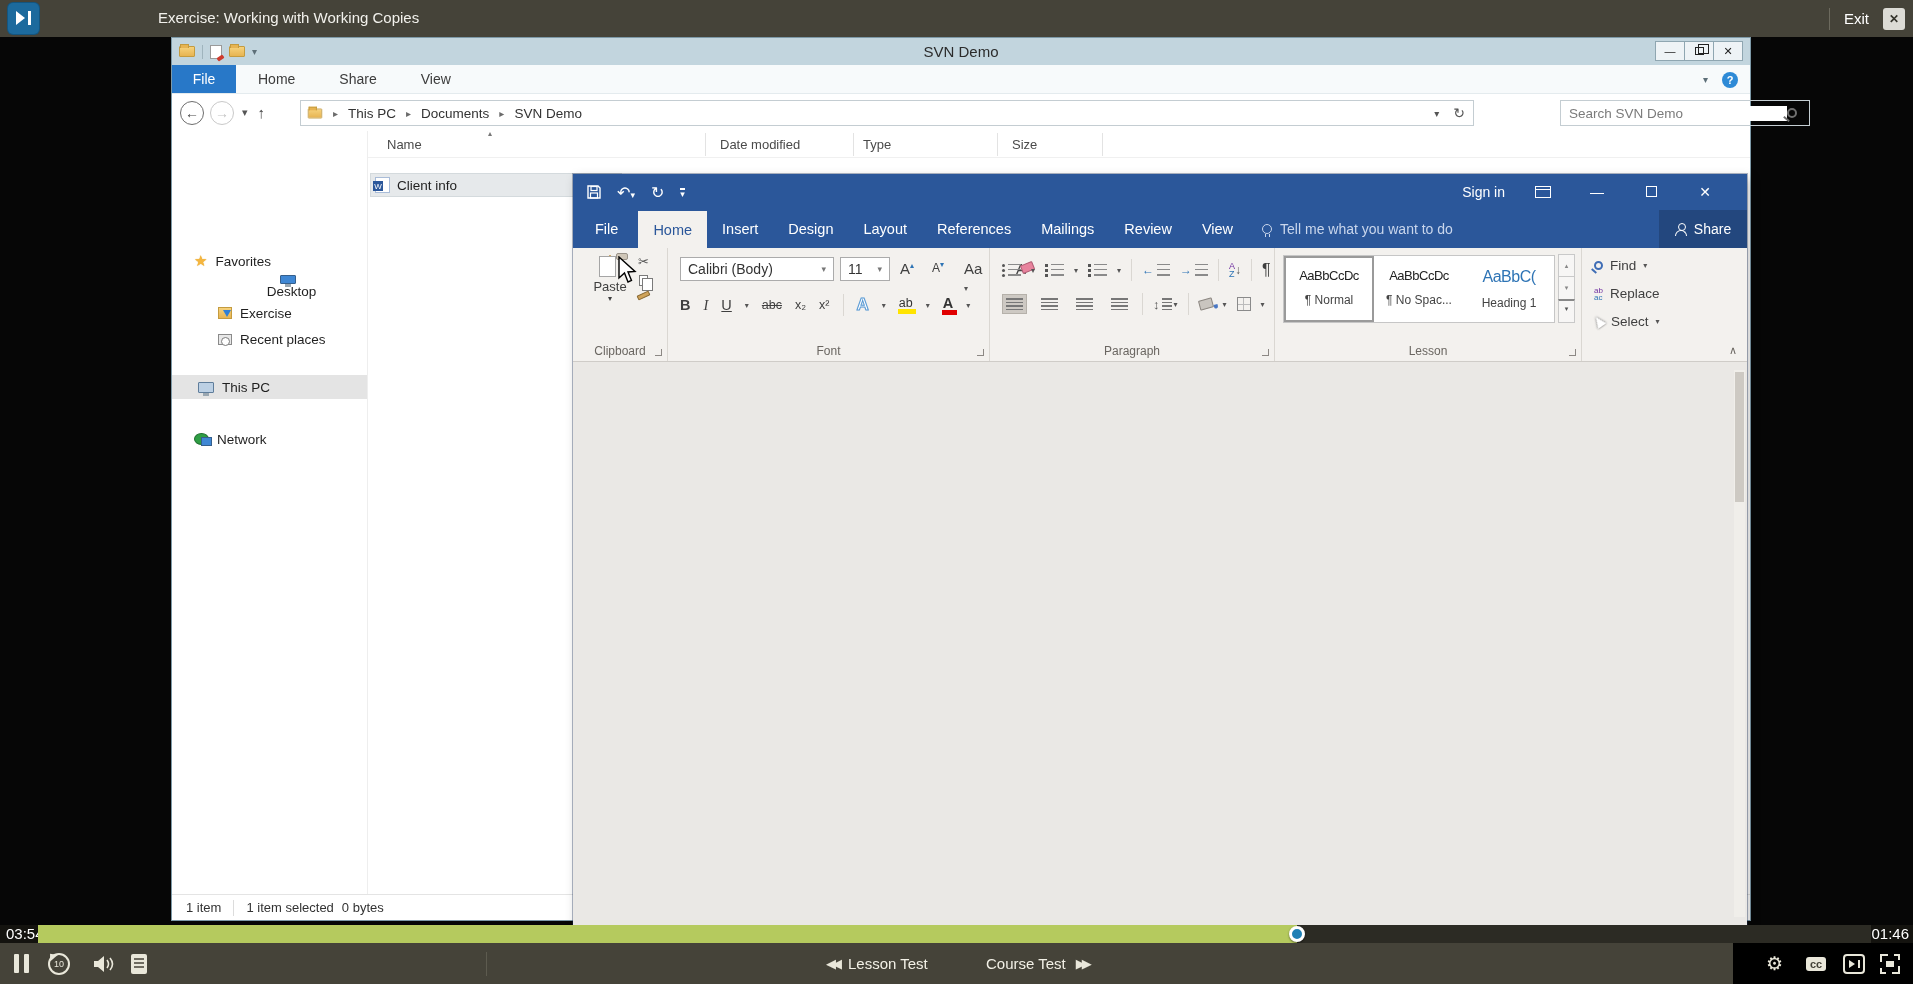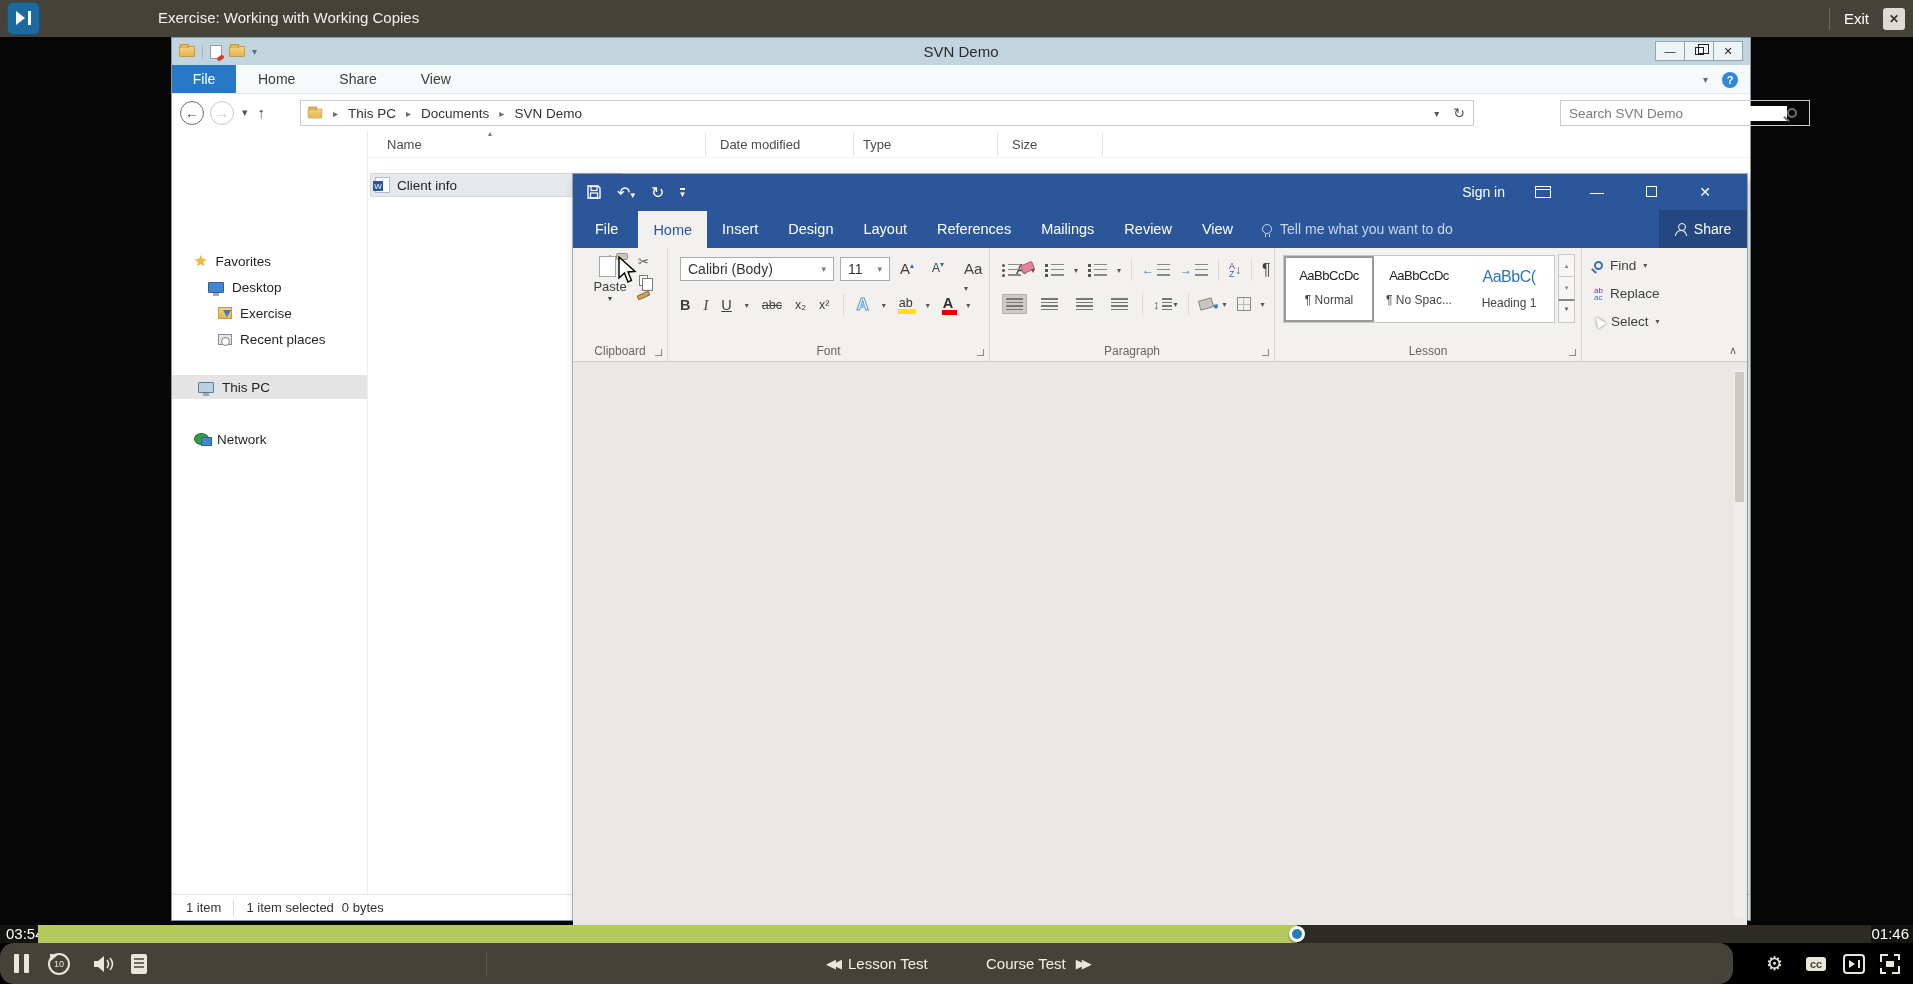"Desktop" div.side-item { flex-direction: none -> column }
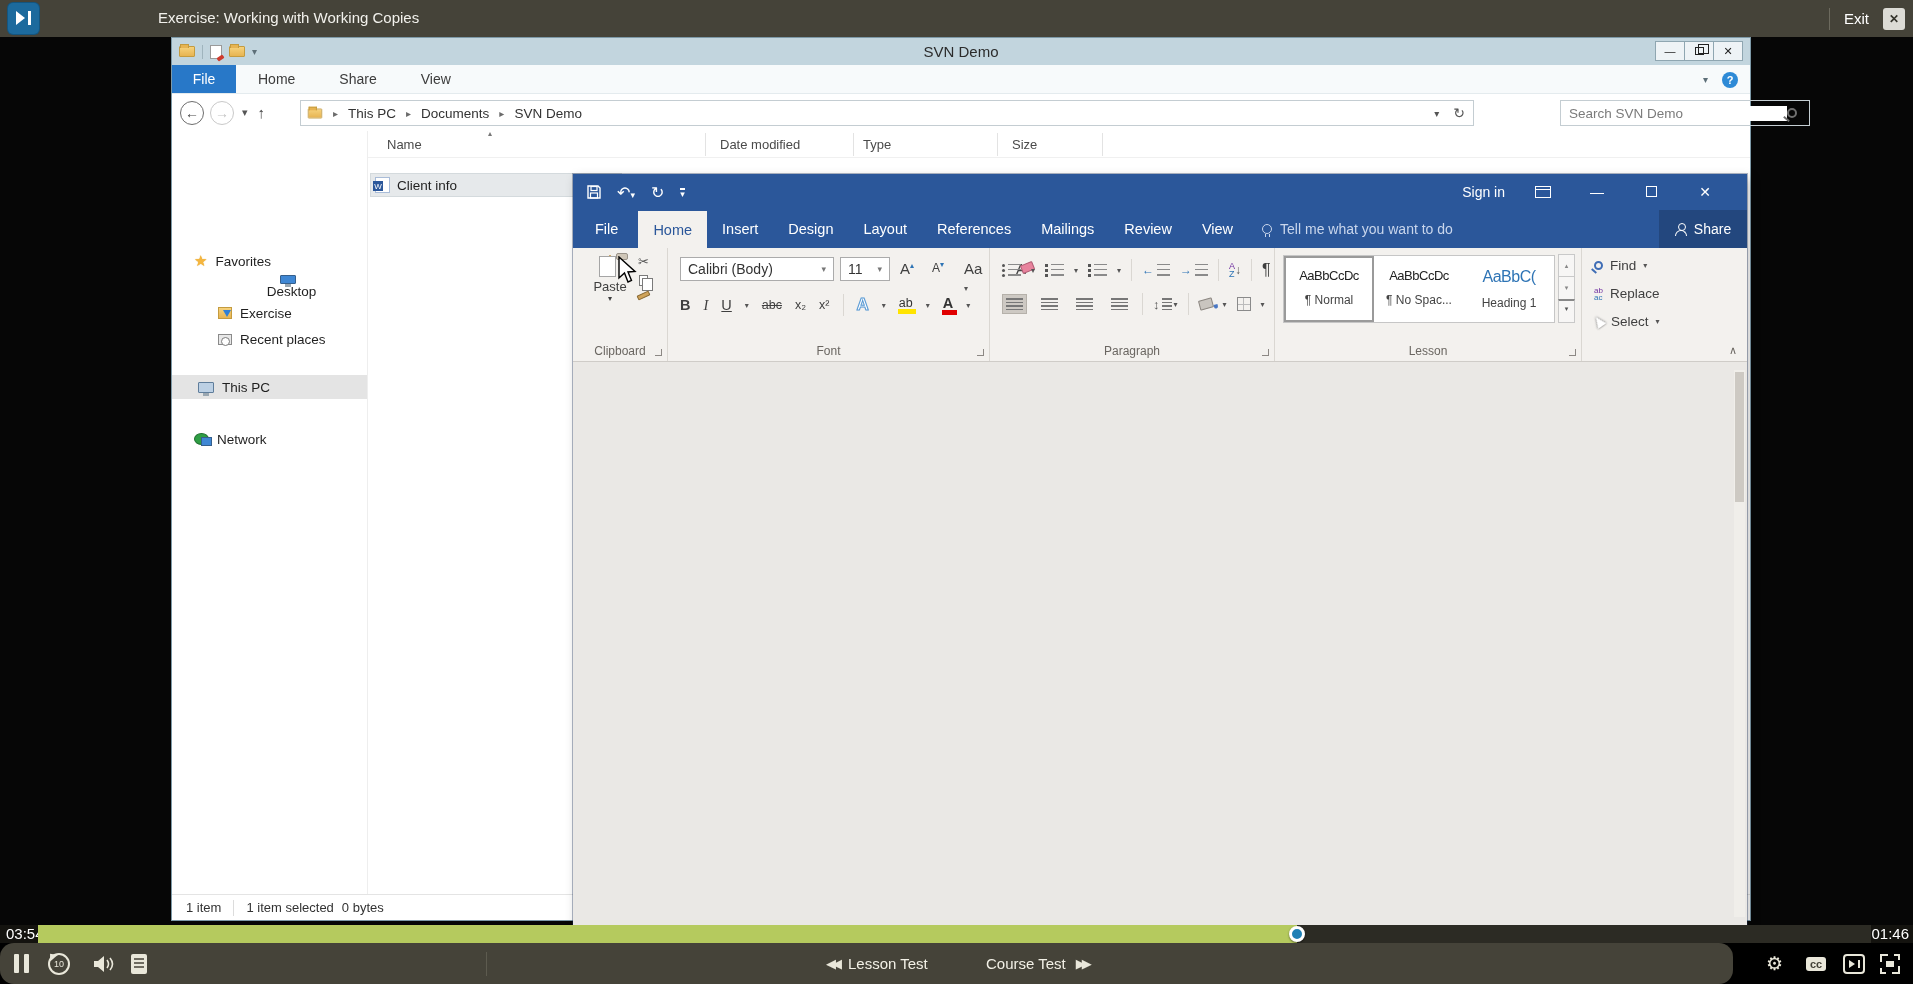"10" .controls { border-radius: 14px -> none }
